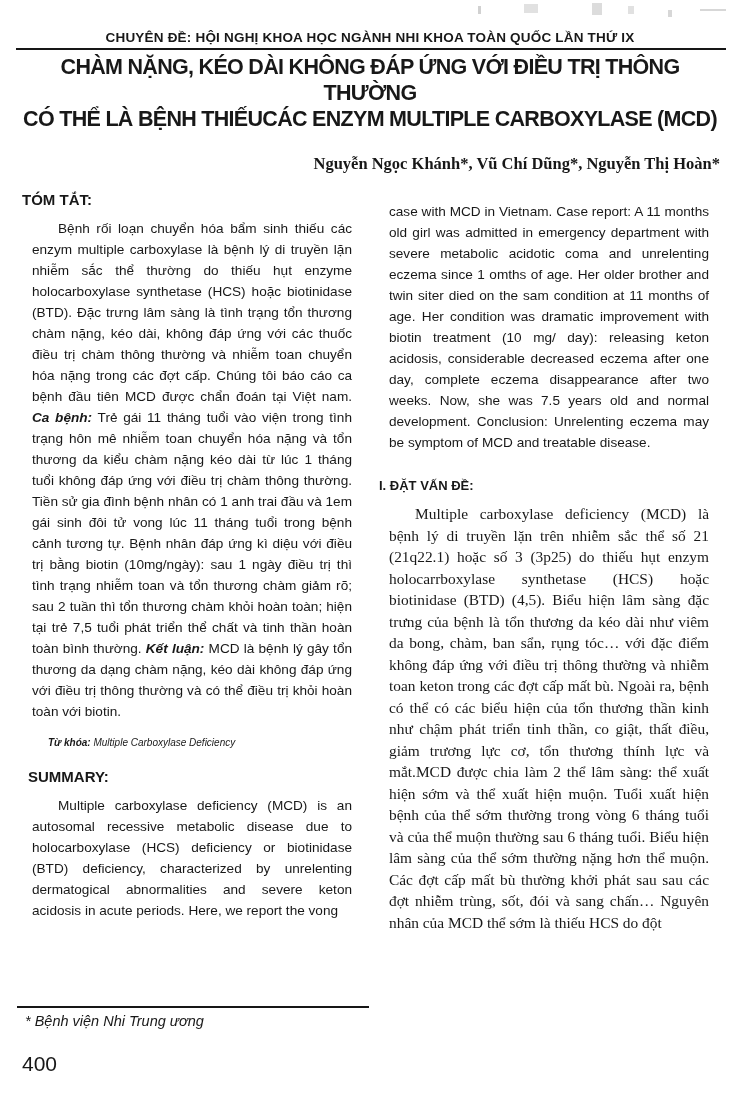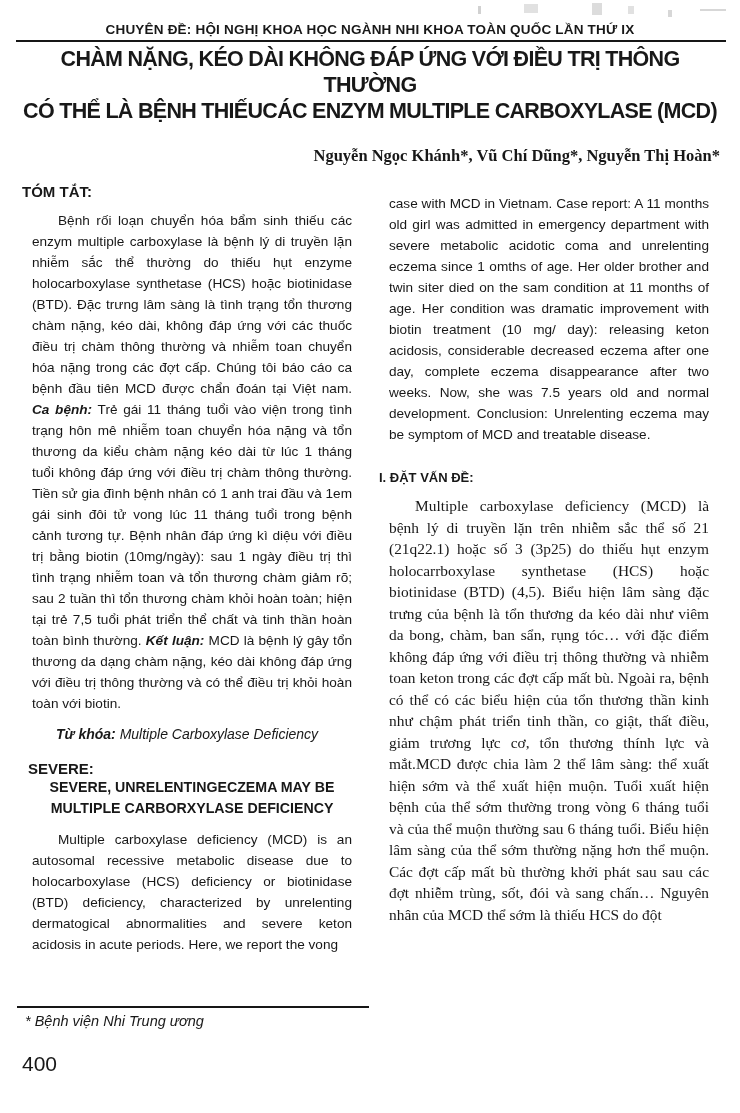"CHUYÊN ĐỀ: HỘI NGHỊ KHOA" .header-line { padding-top: 22px -> 30px }
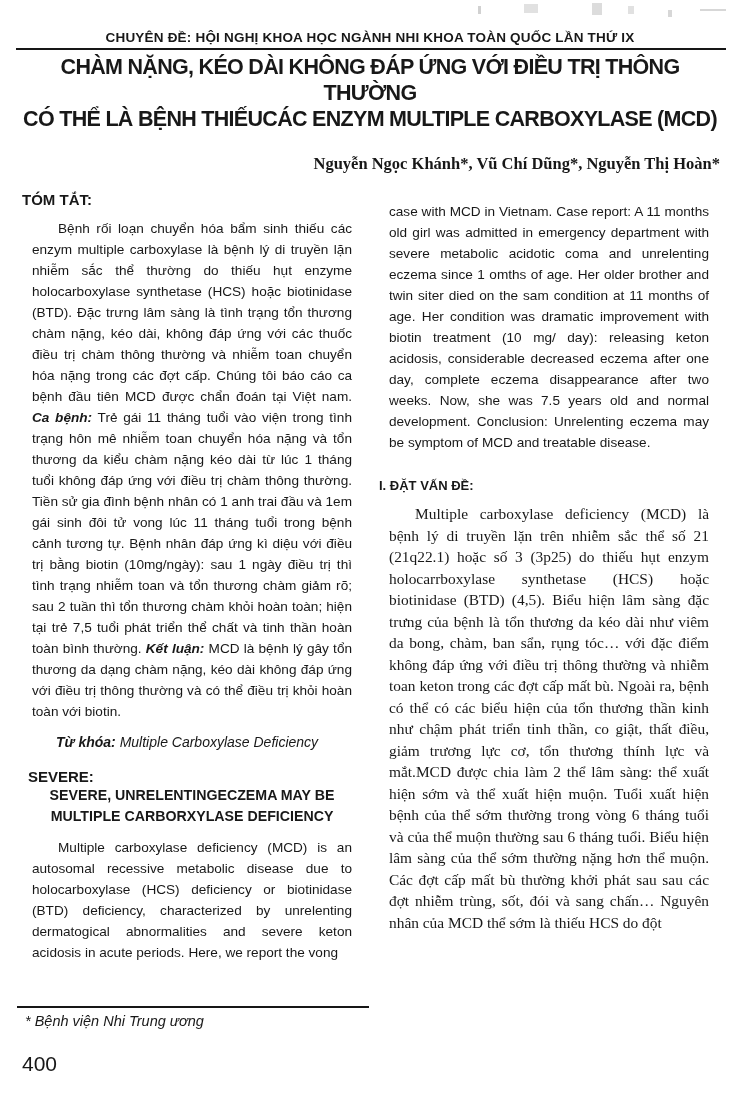"Từ khóa: Multiple Carboxylase Deficiency" .keywords { font-size: 14px -> 10px; margin: 8px -> 0 }
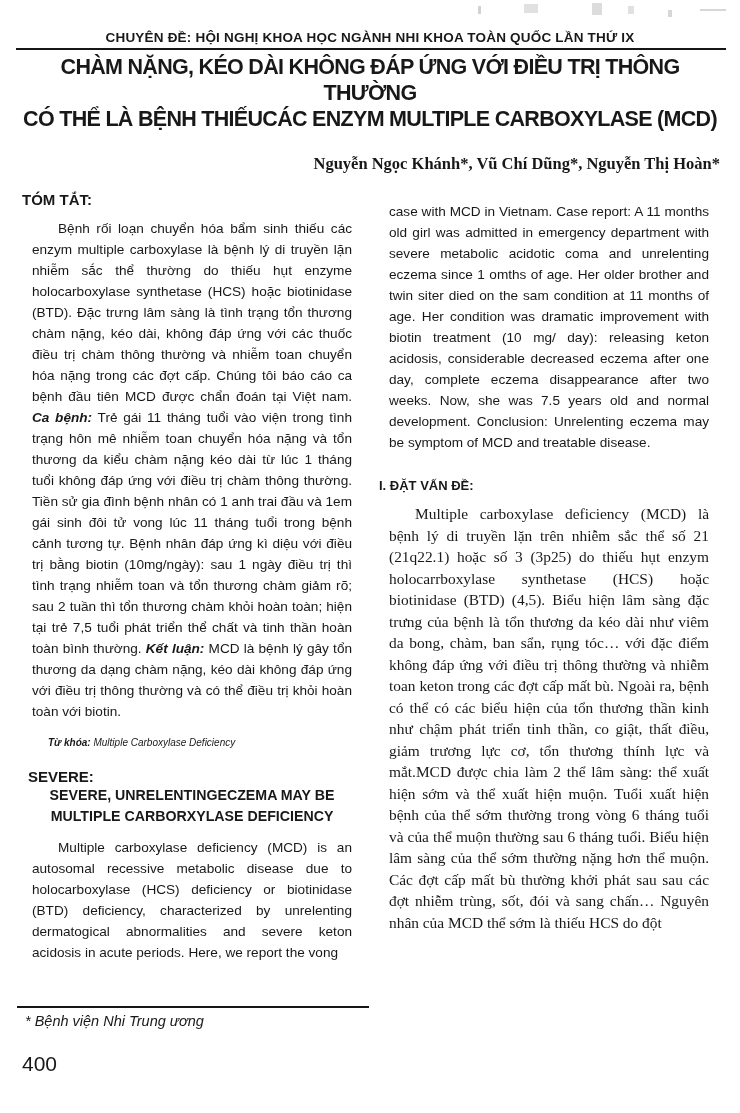"SEVERE:" h2.summary-h { text: SEVERE -> SUMMARY }
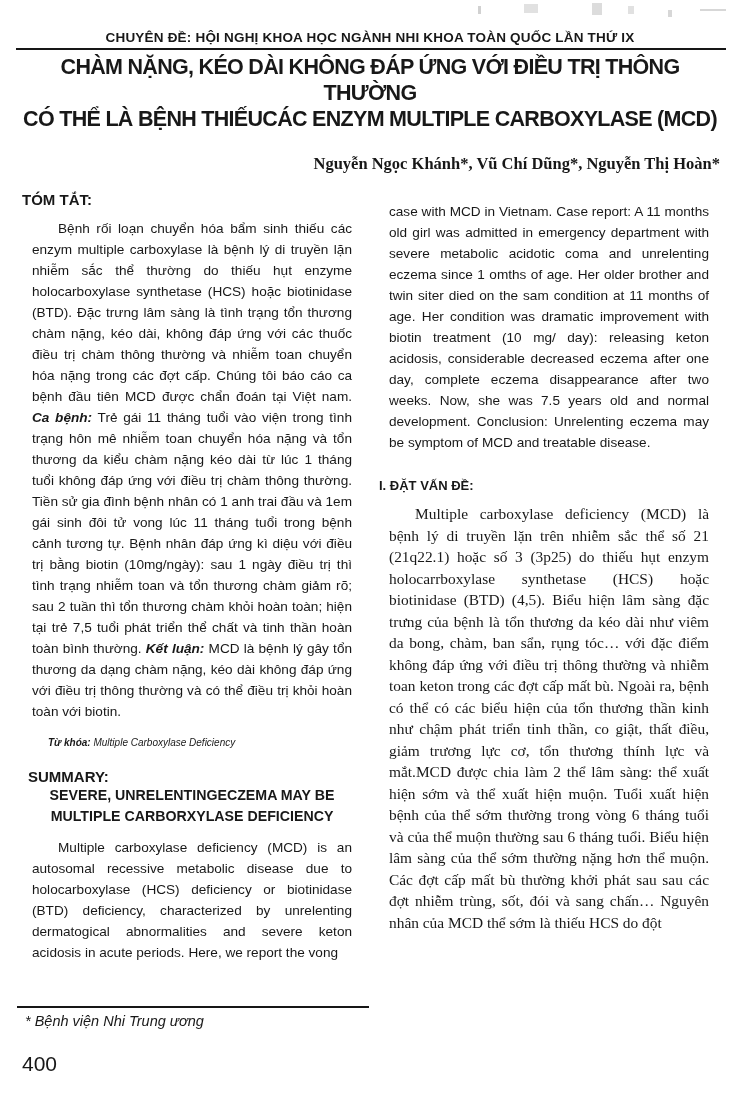"SEVERE, UNRELENTINGECZEMA MAY BE" div.summary-sub { html: <div> <div>SEVERE, UNRELENTINGECZEMA MAY BE</div> <div>MULTIPLE CARBORXYLASE DEFICIENCY</div> </div> -> none }
